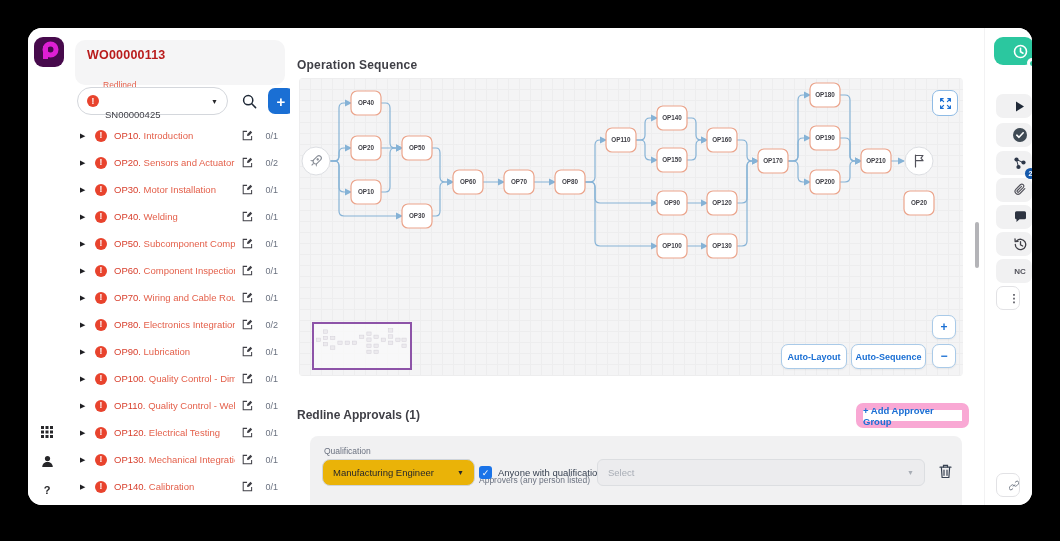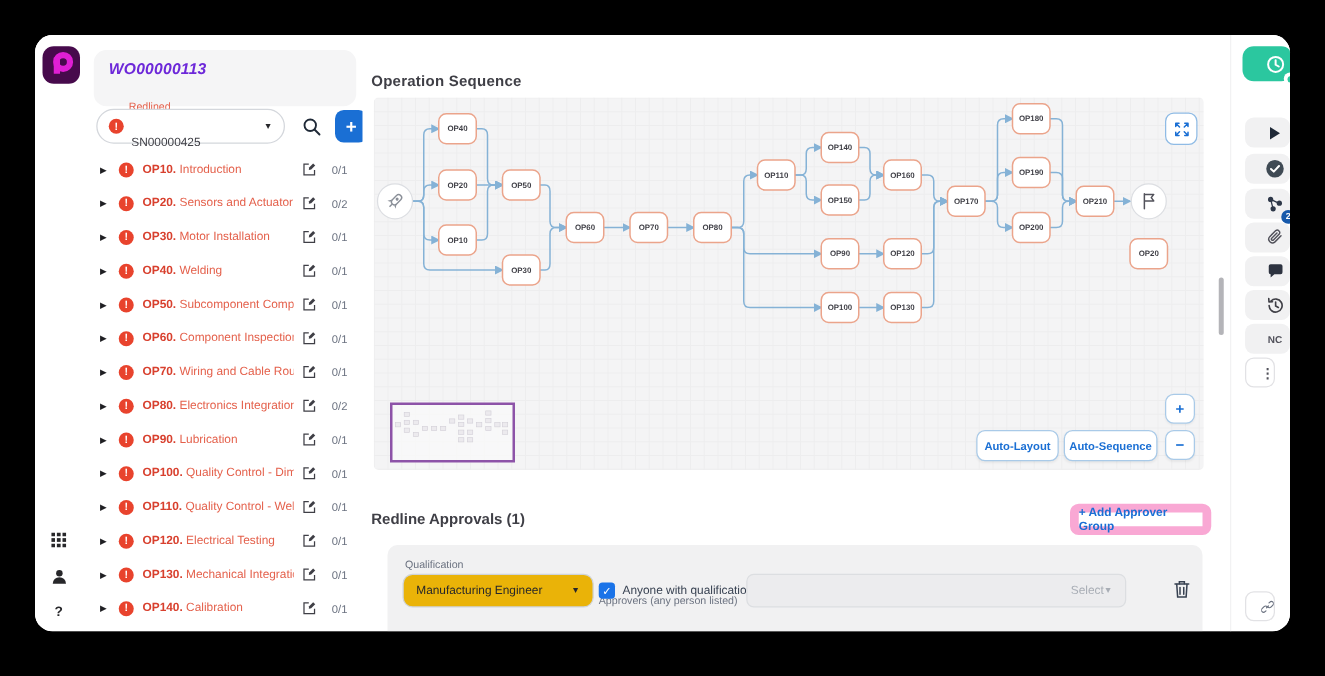"WO00000113" .wo-num { color: #6d28d9 -> #b91c1c; font-style: italic -> none }
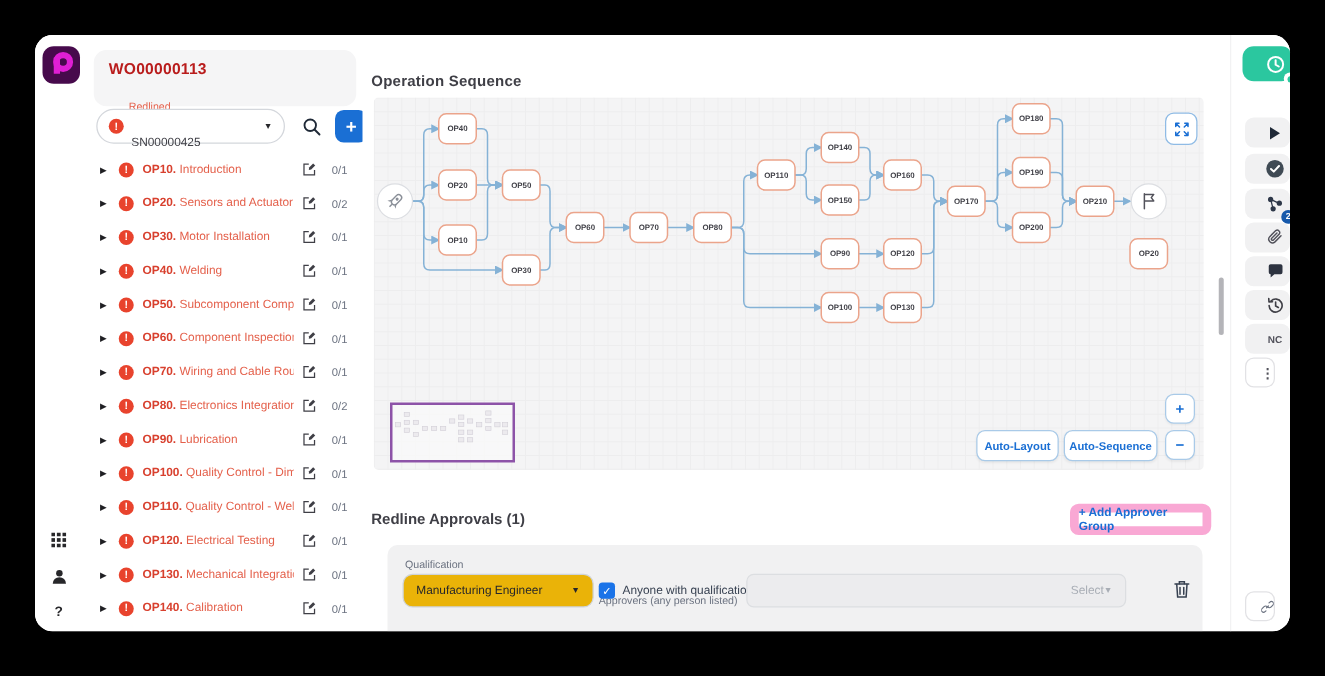"OP10." .op-code { font-weight: bold -> normal }
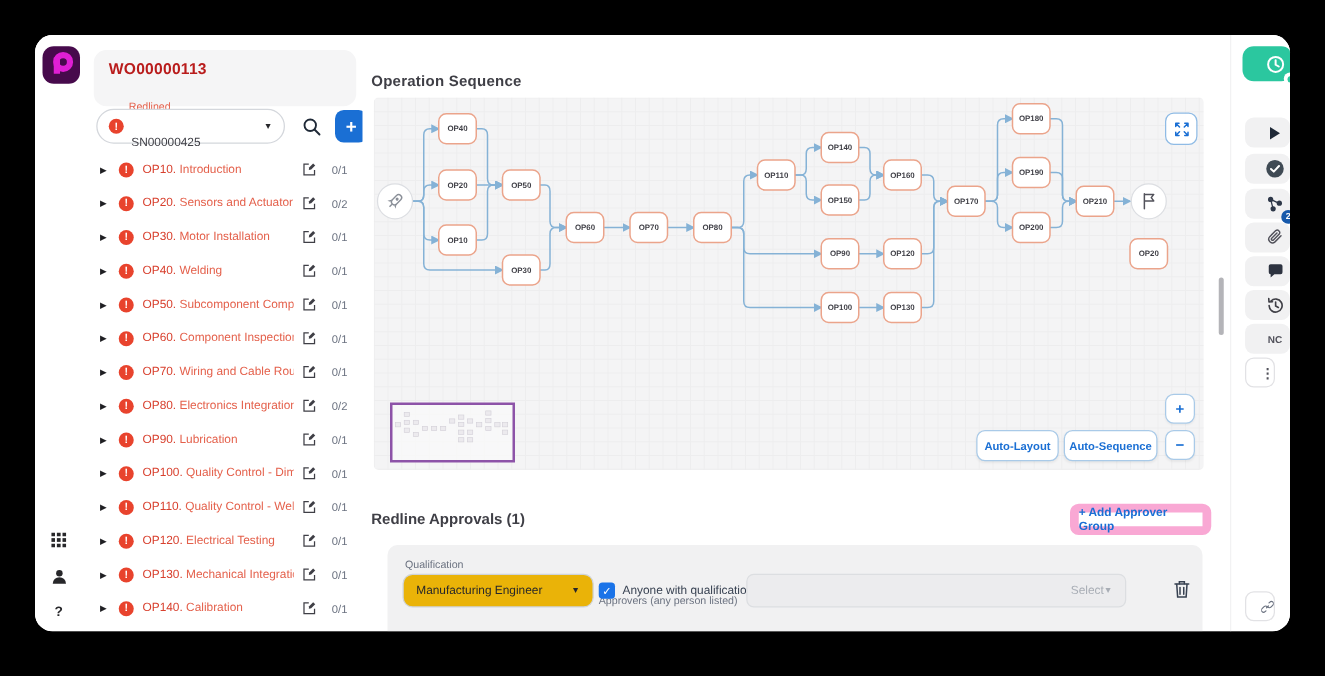"Select" .appr-select { text-align: right -> none; width: 304px -> 328px }
